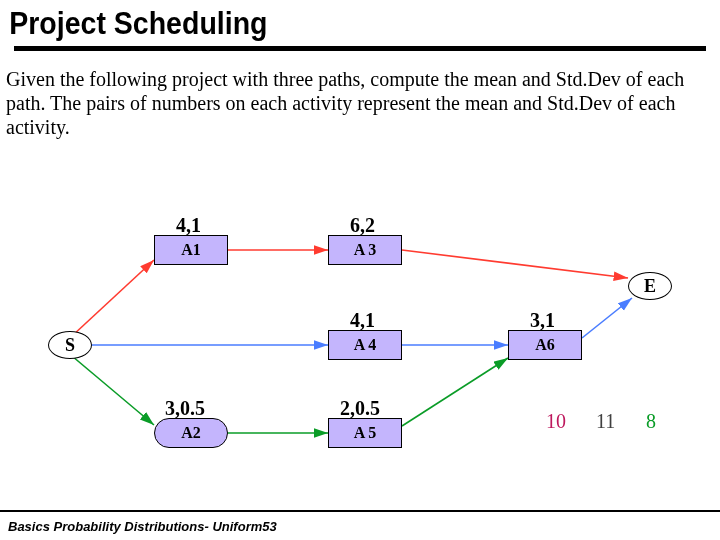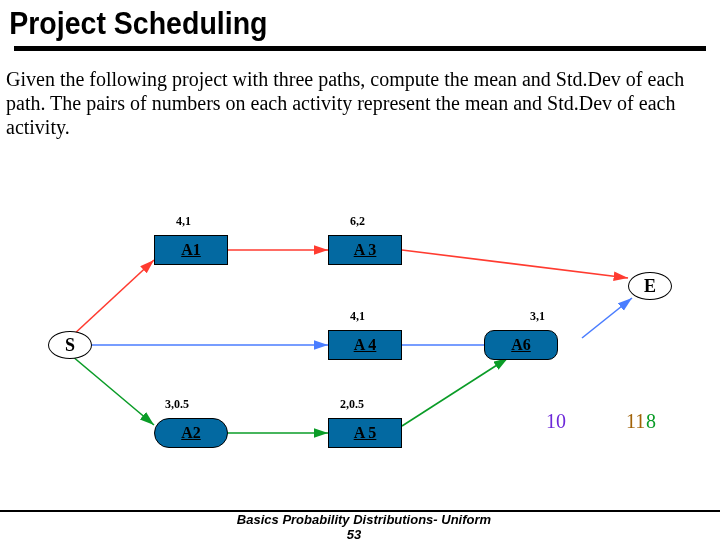"4,1" .edge-label { font-size: 12px -> 20px }
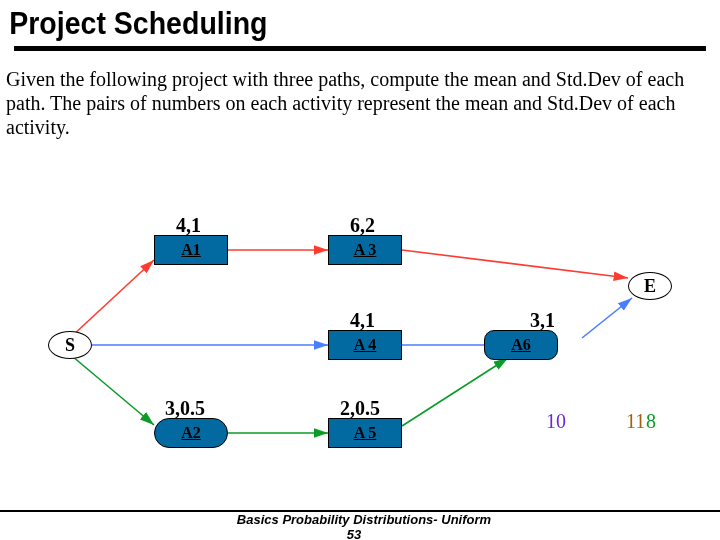"A1" .node-box { background: #0369a1 -> #c4b5fd; text-decoration: underline -> none }
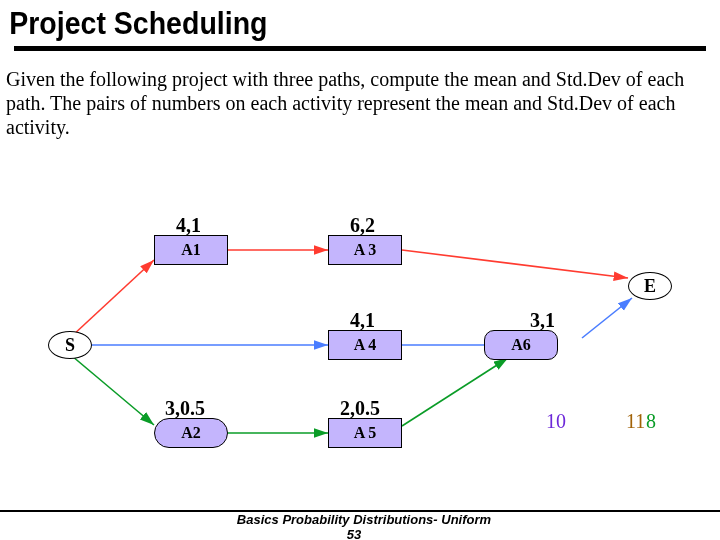"A6" div.node-box { border-radius: 10px -> none; left: 484px -> 508px }
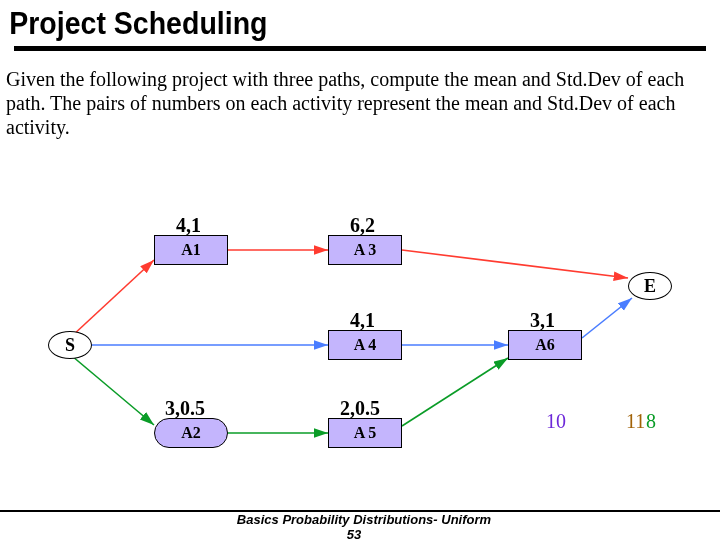"10" div.answer { color: #6d28d9 -> #be185d }
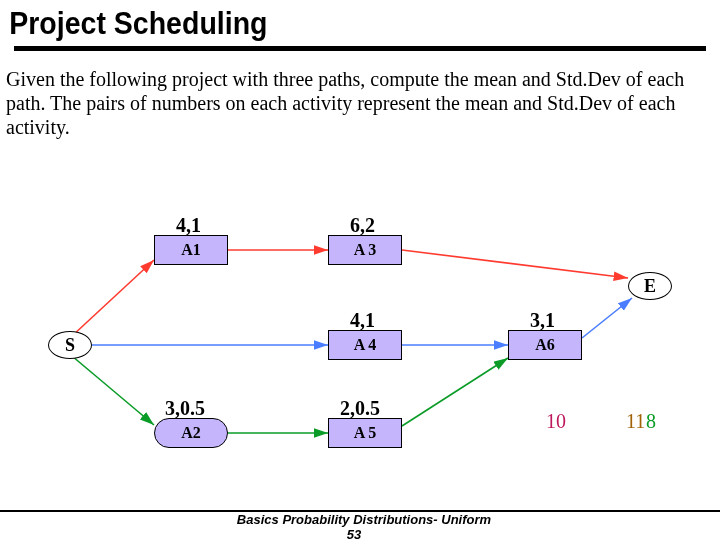"11" div.answer { color: #a16207 -> #404040; margin-left: 30px -> none }
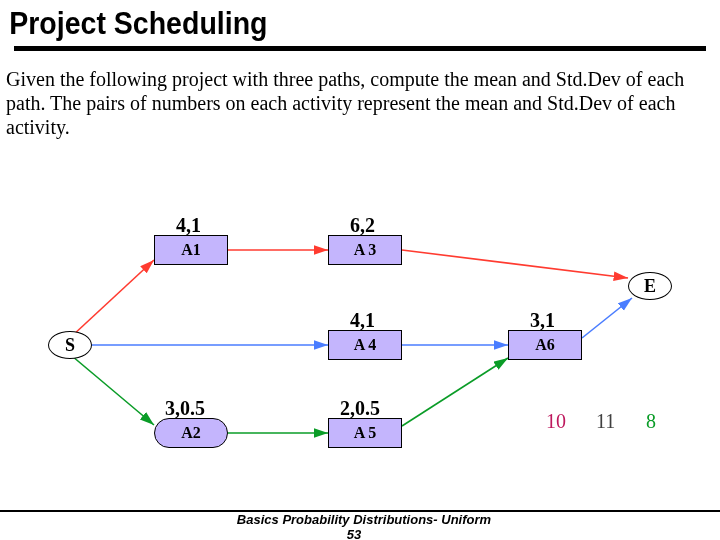"Basics Probability Distributions-" .footer { flex-direction: column -> none }
